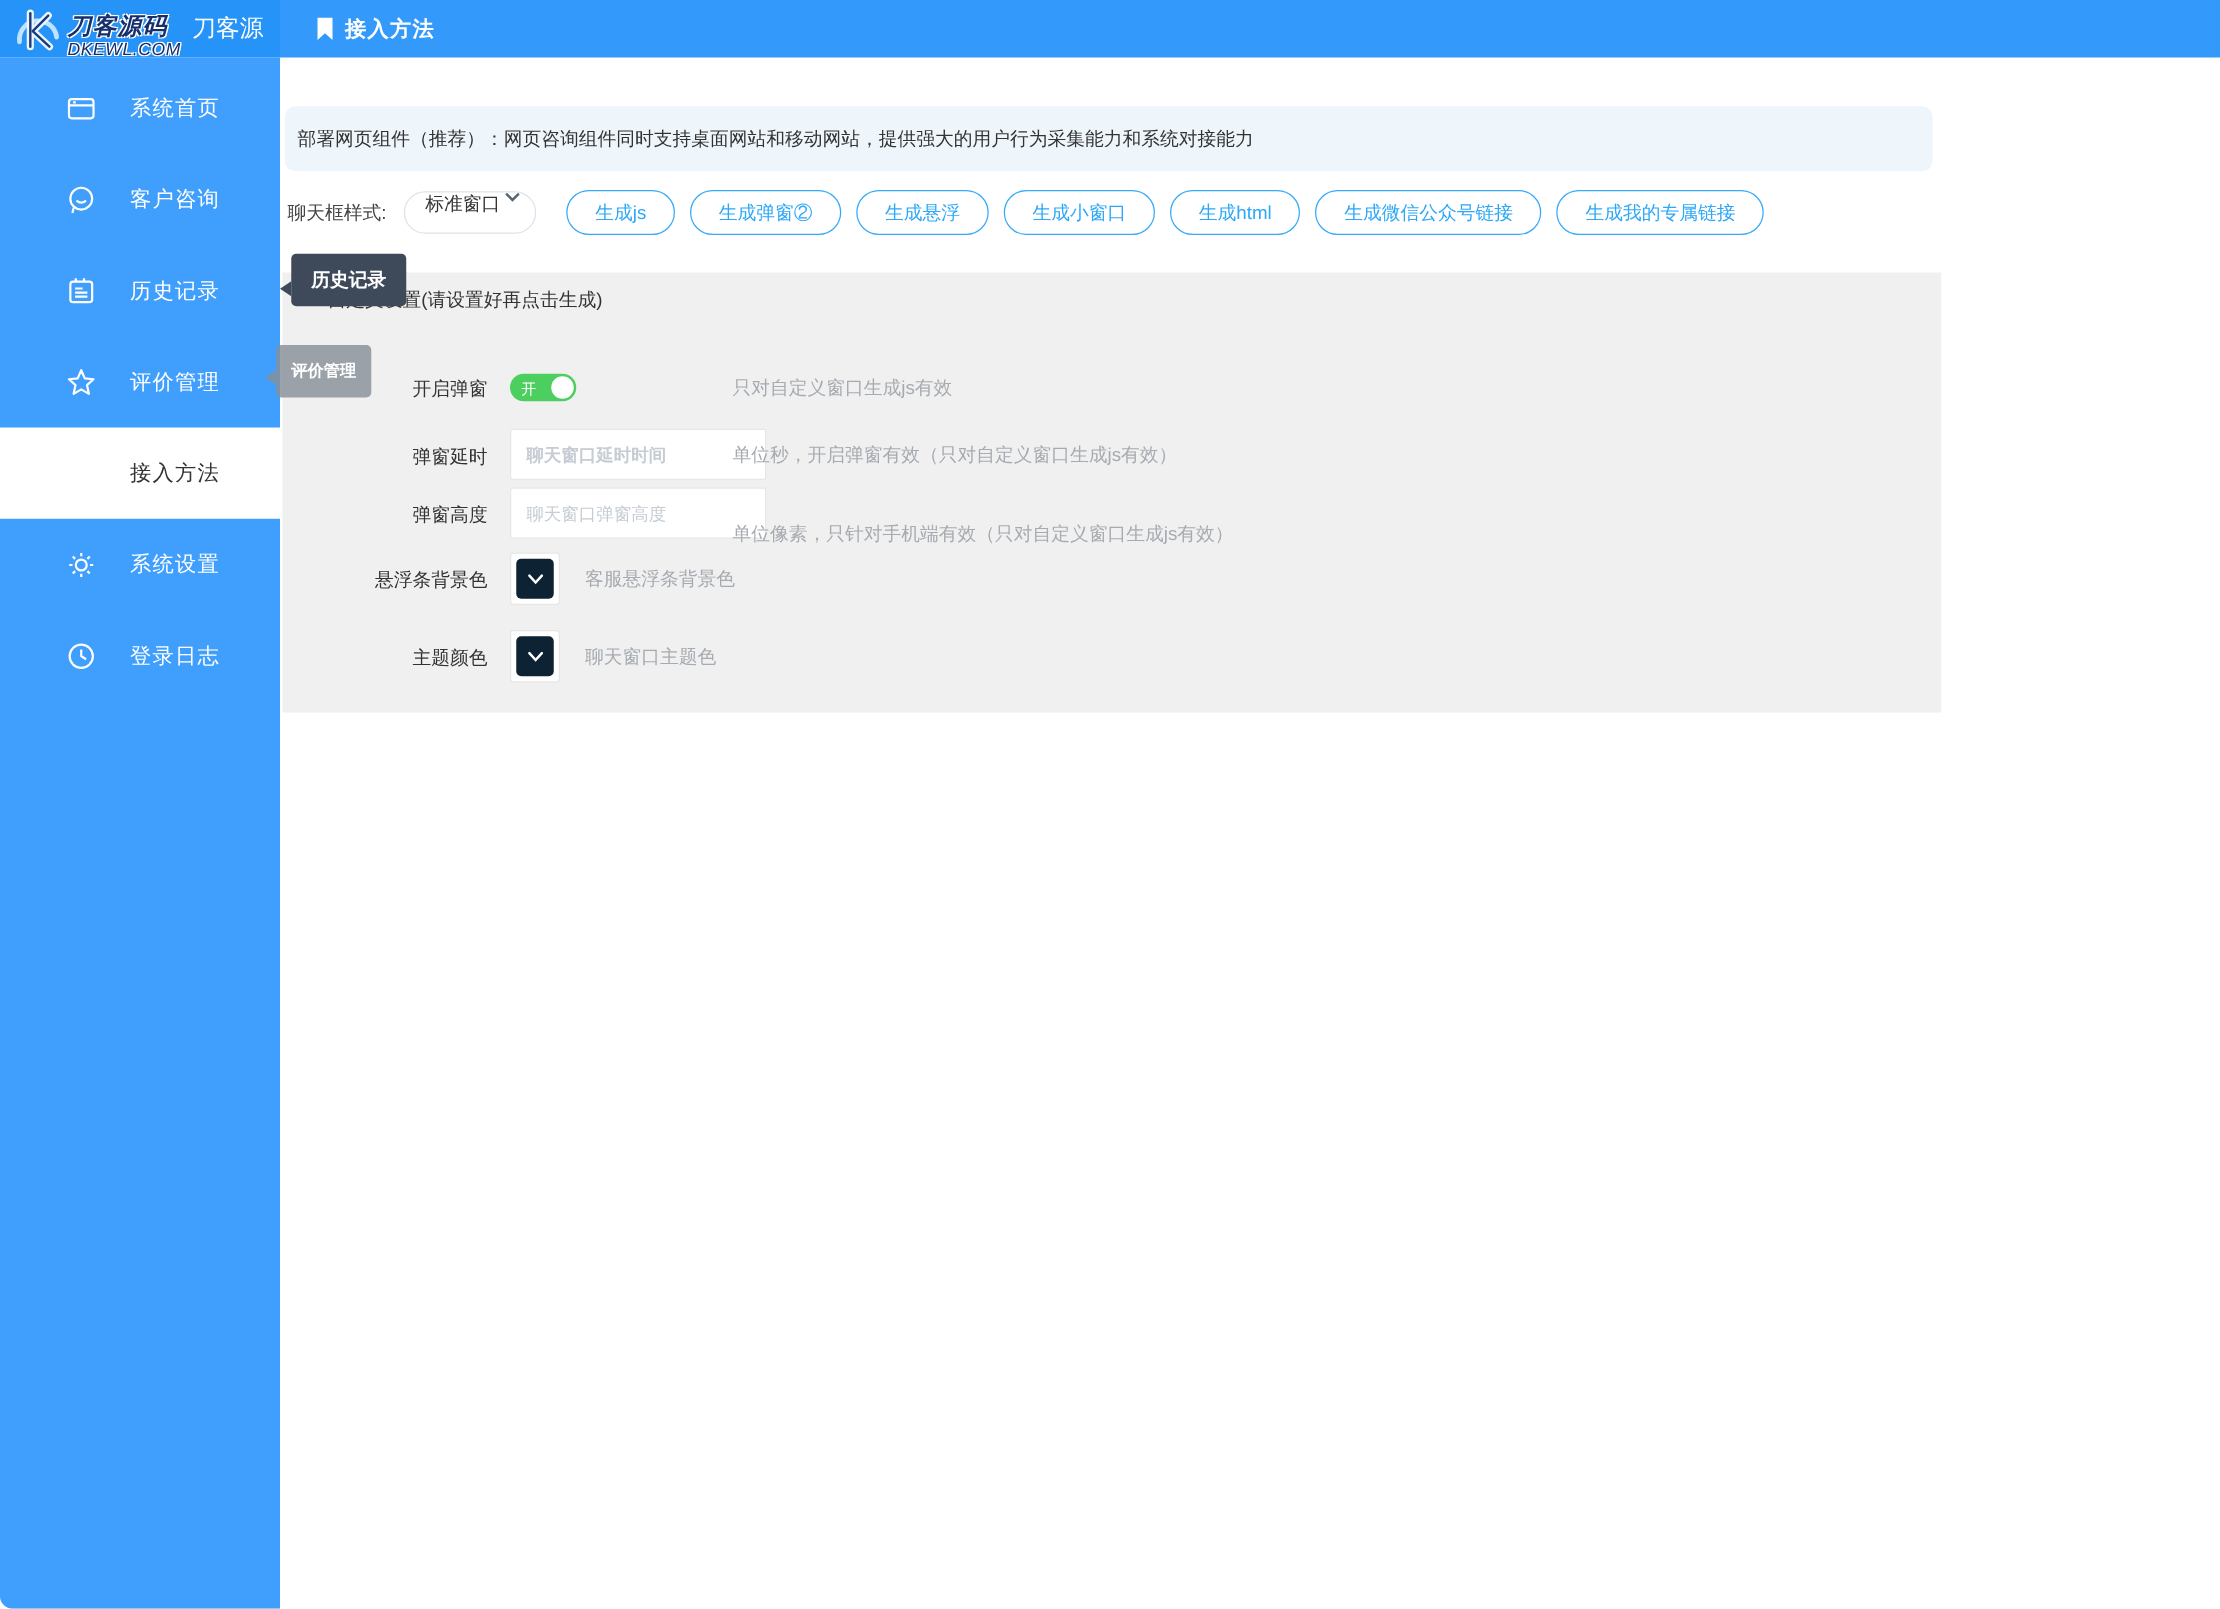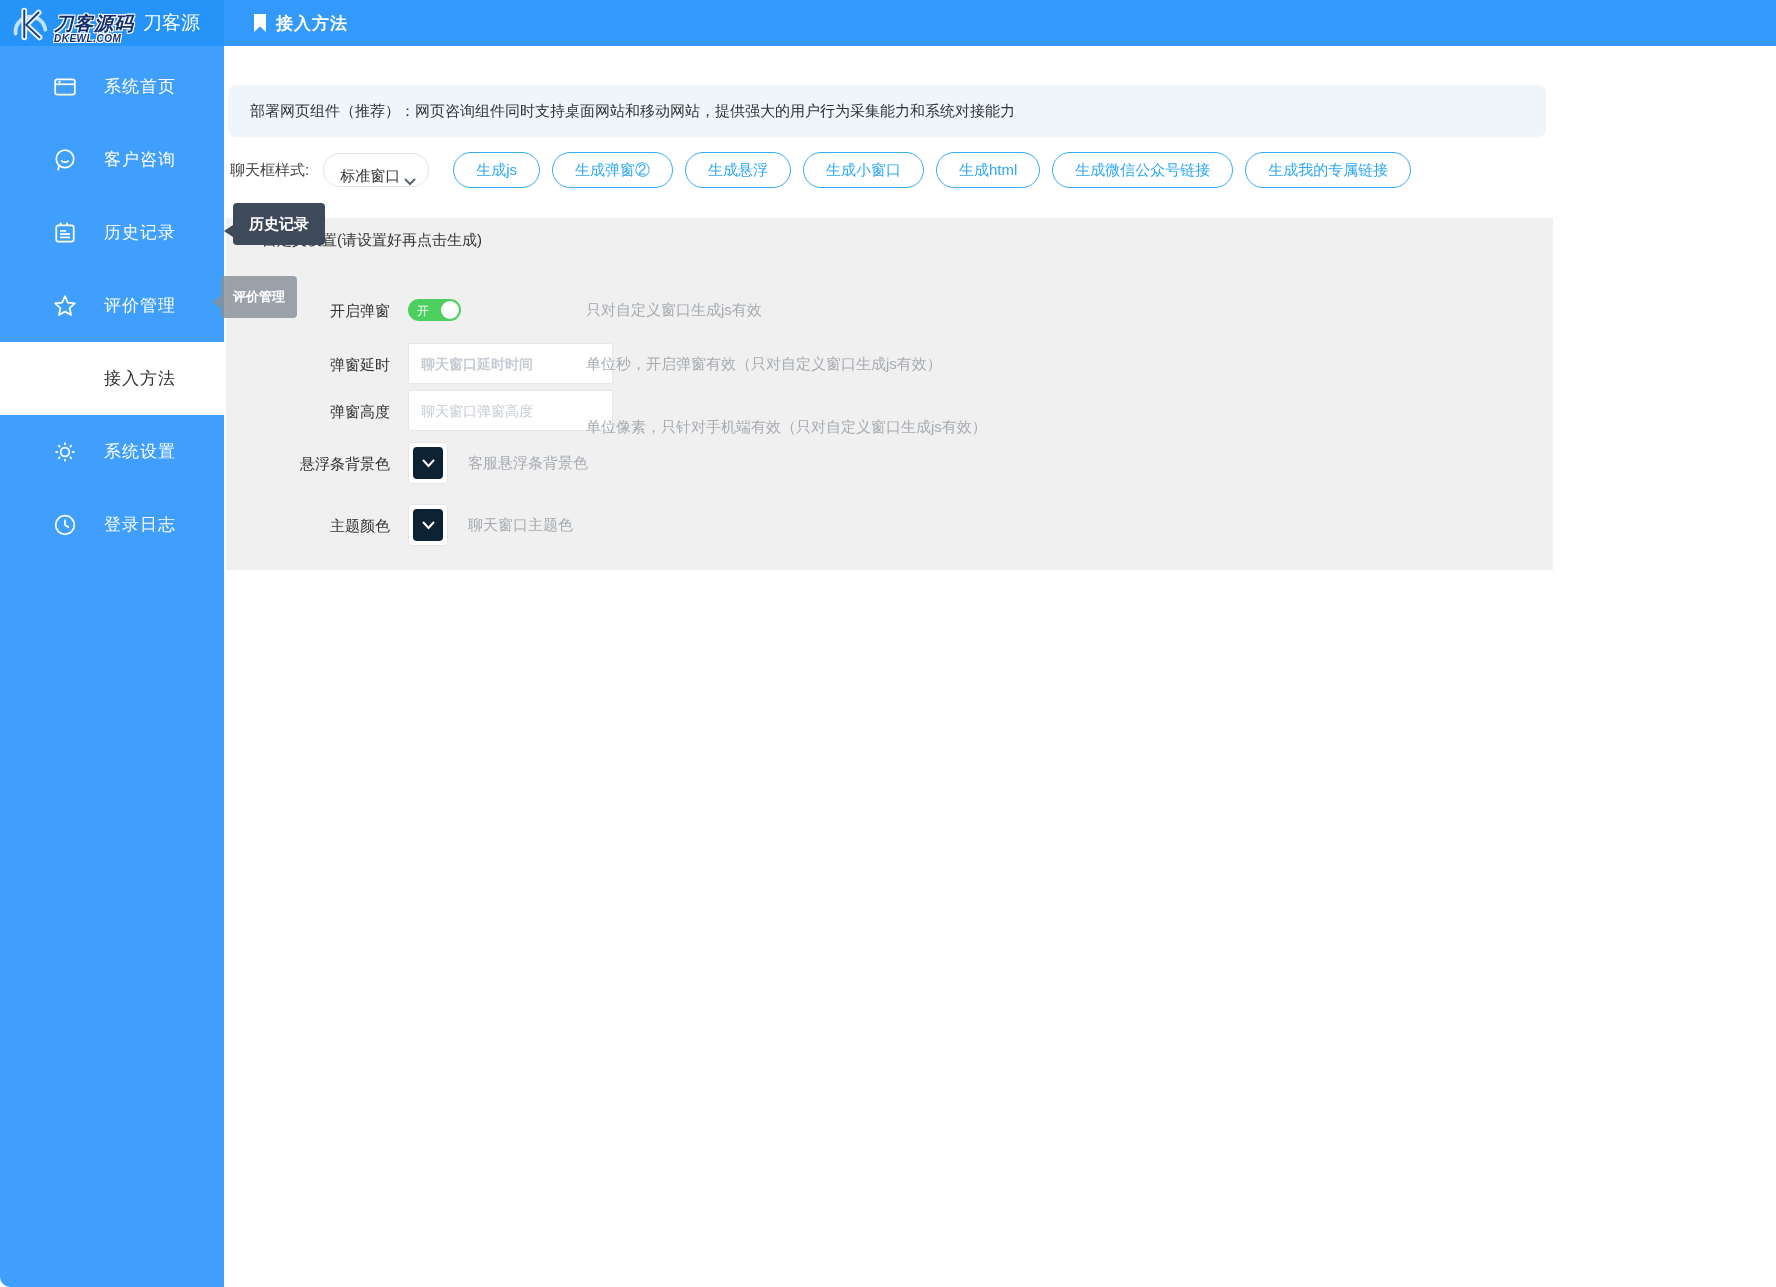"DKEWL.COM" .logo-en { font-size: 10px -> 14px; font-weight: bold -> normal }
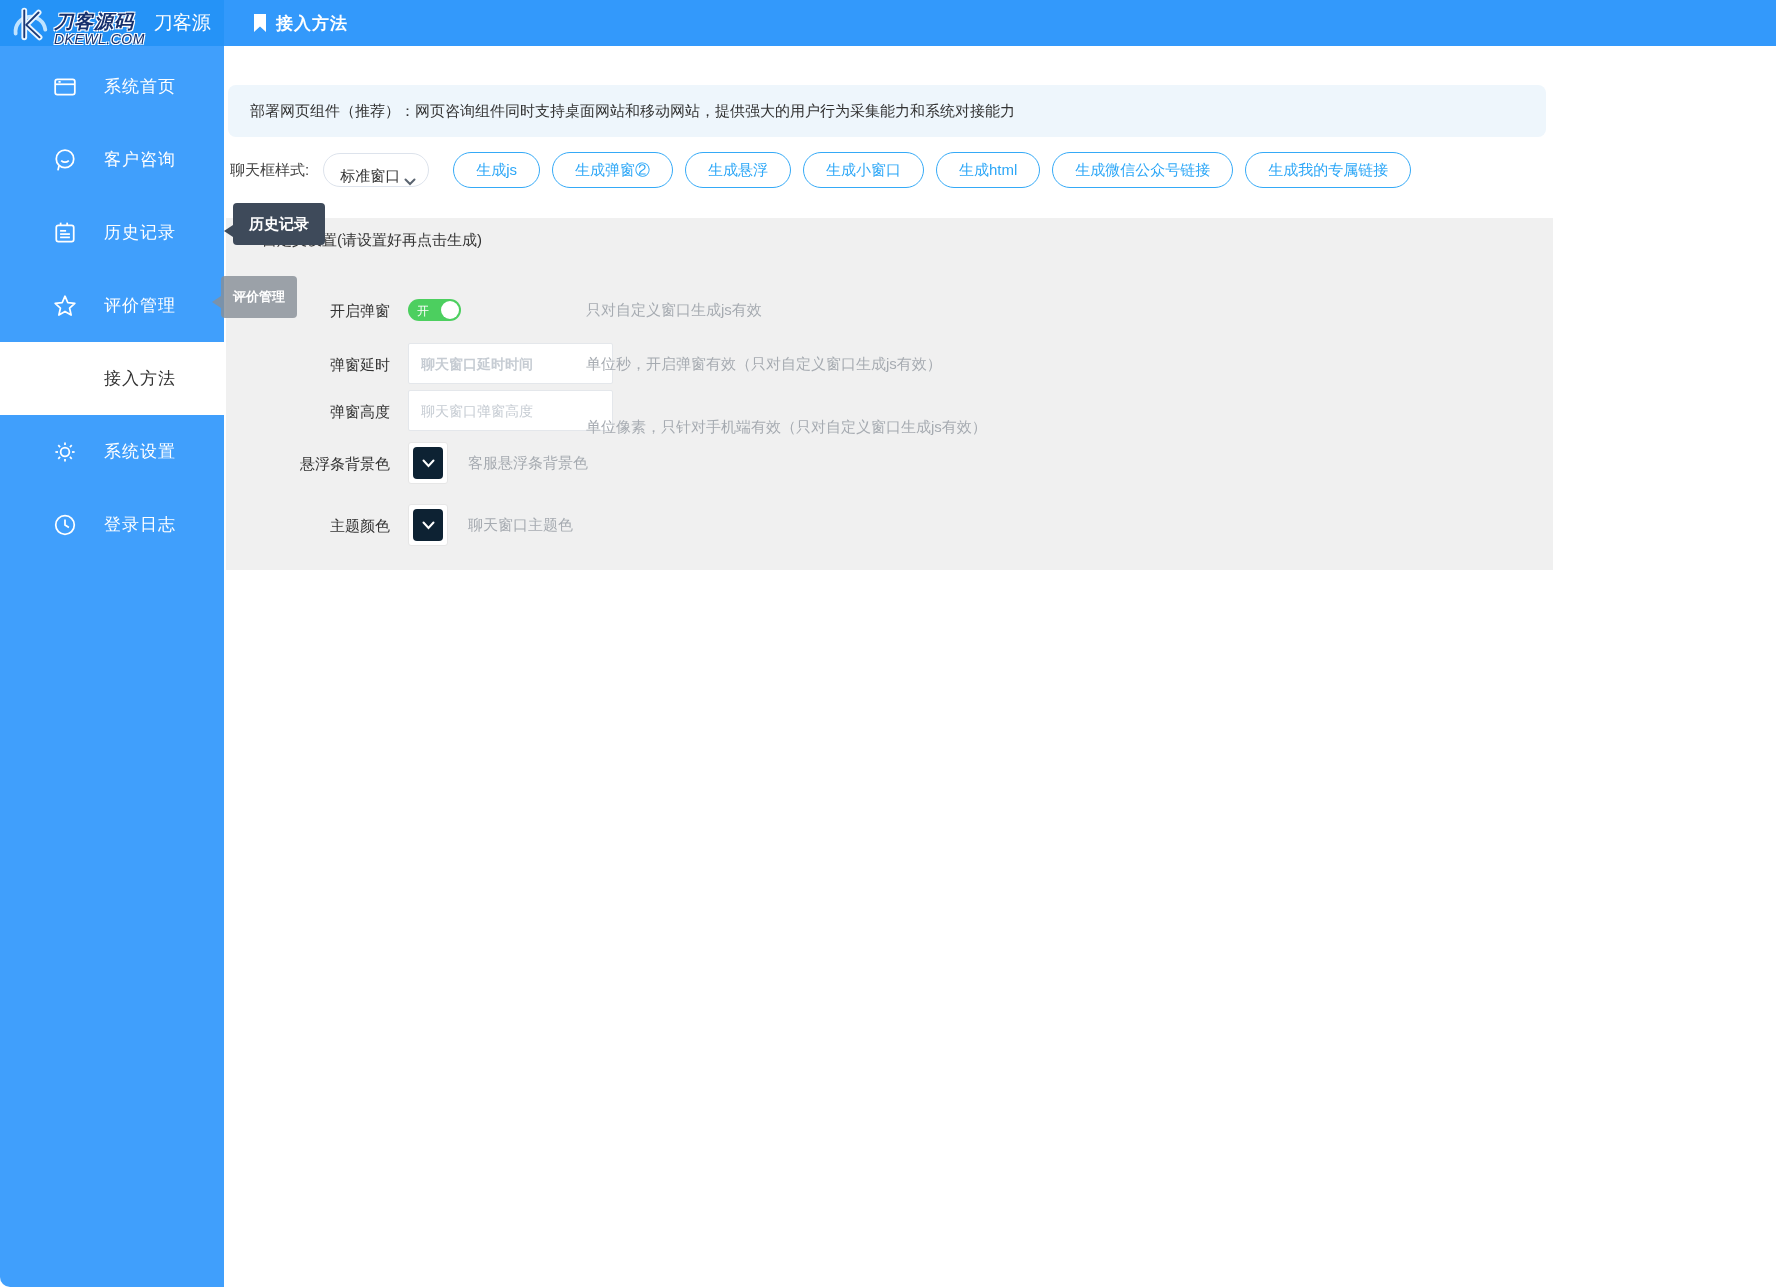"部署网页组件（推荐）：网页咨询组件同时支持桌面网站和移动网站，提供强大的用户行为" .notice { padding-left: 22px -> 10px }
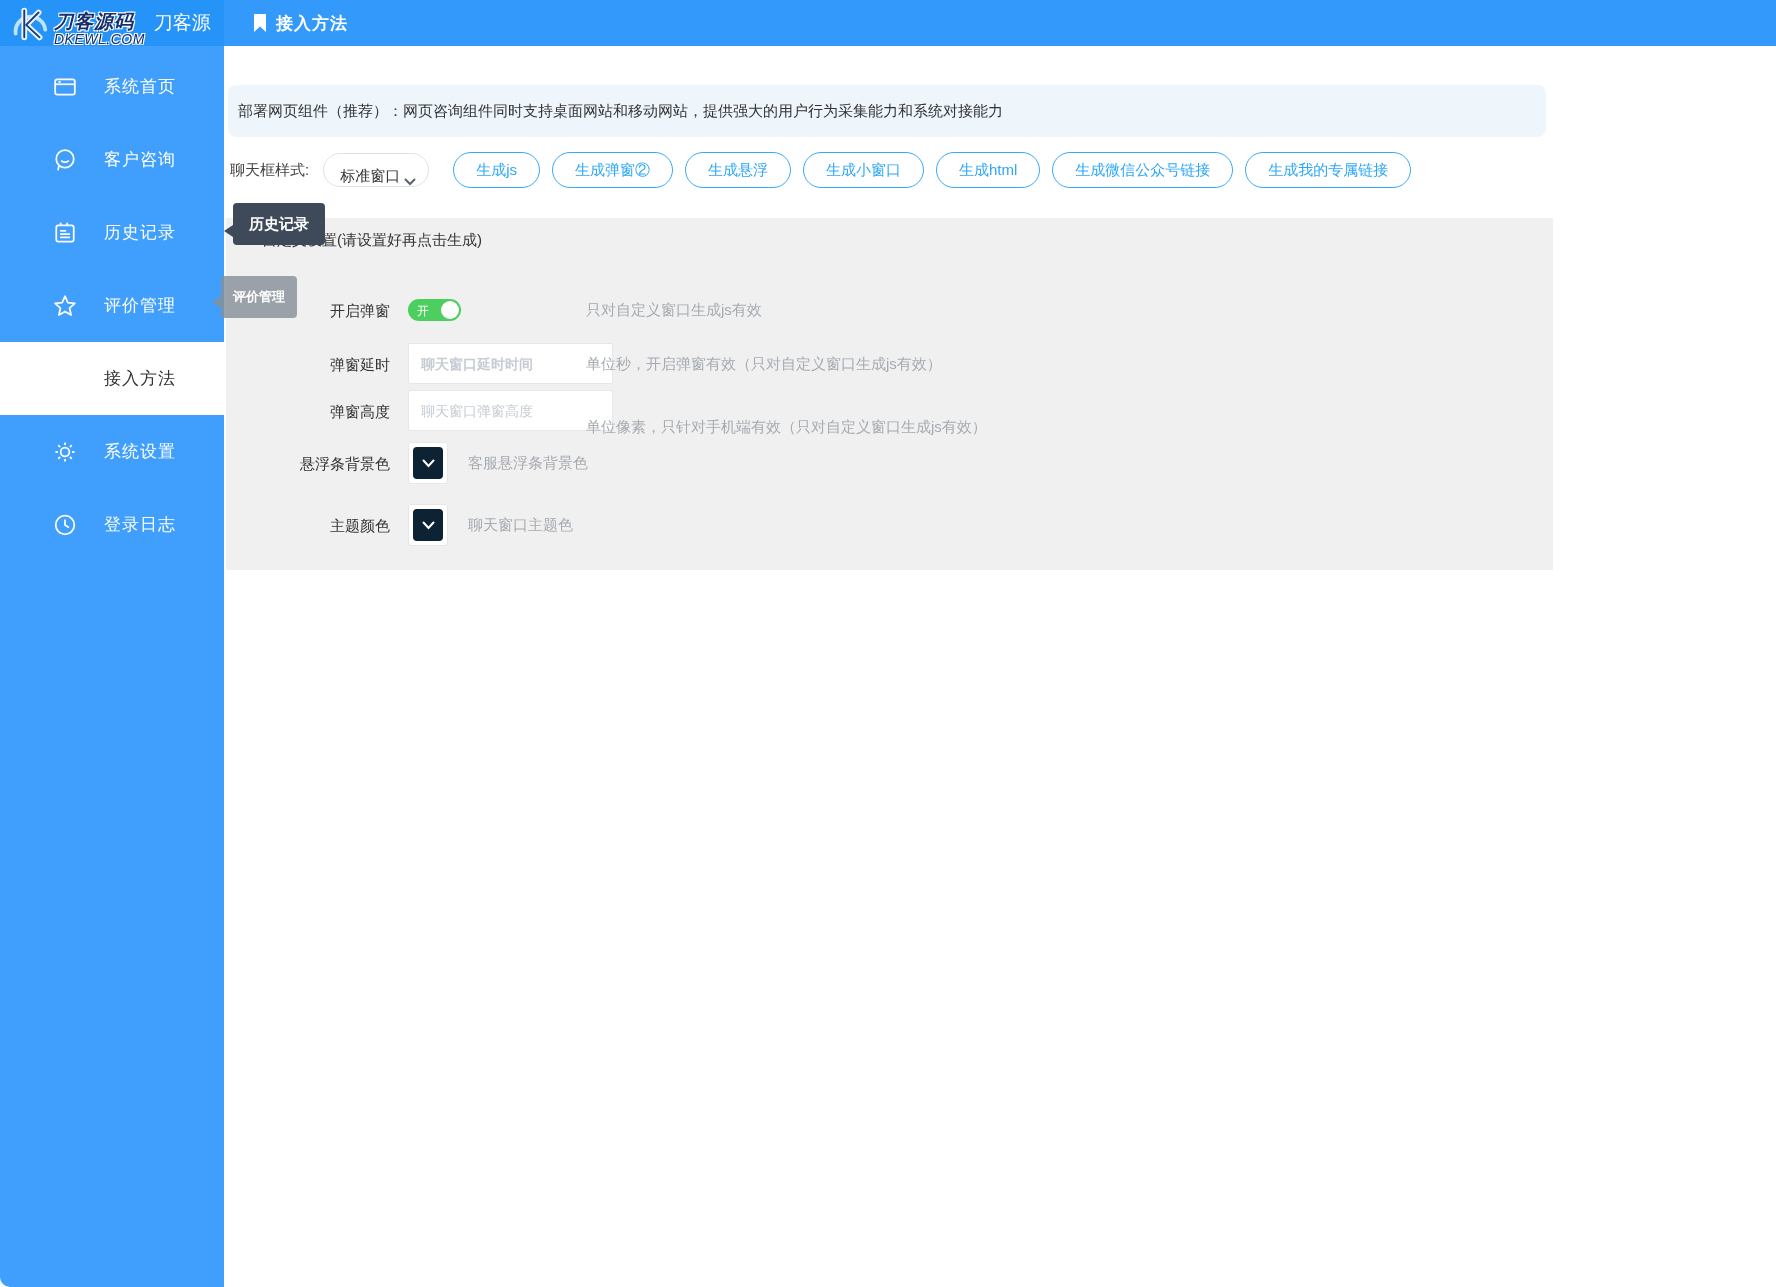"标准窗口" .select { align-items: flex-end -> flex-start }
